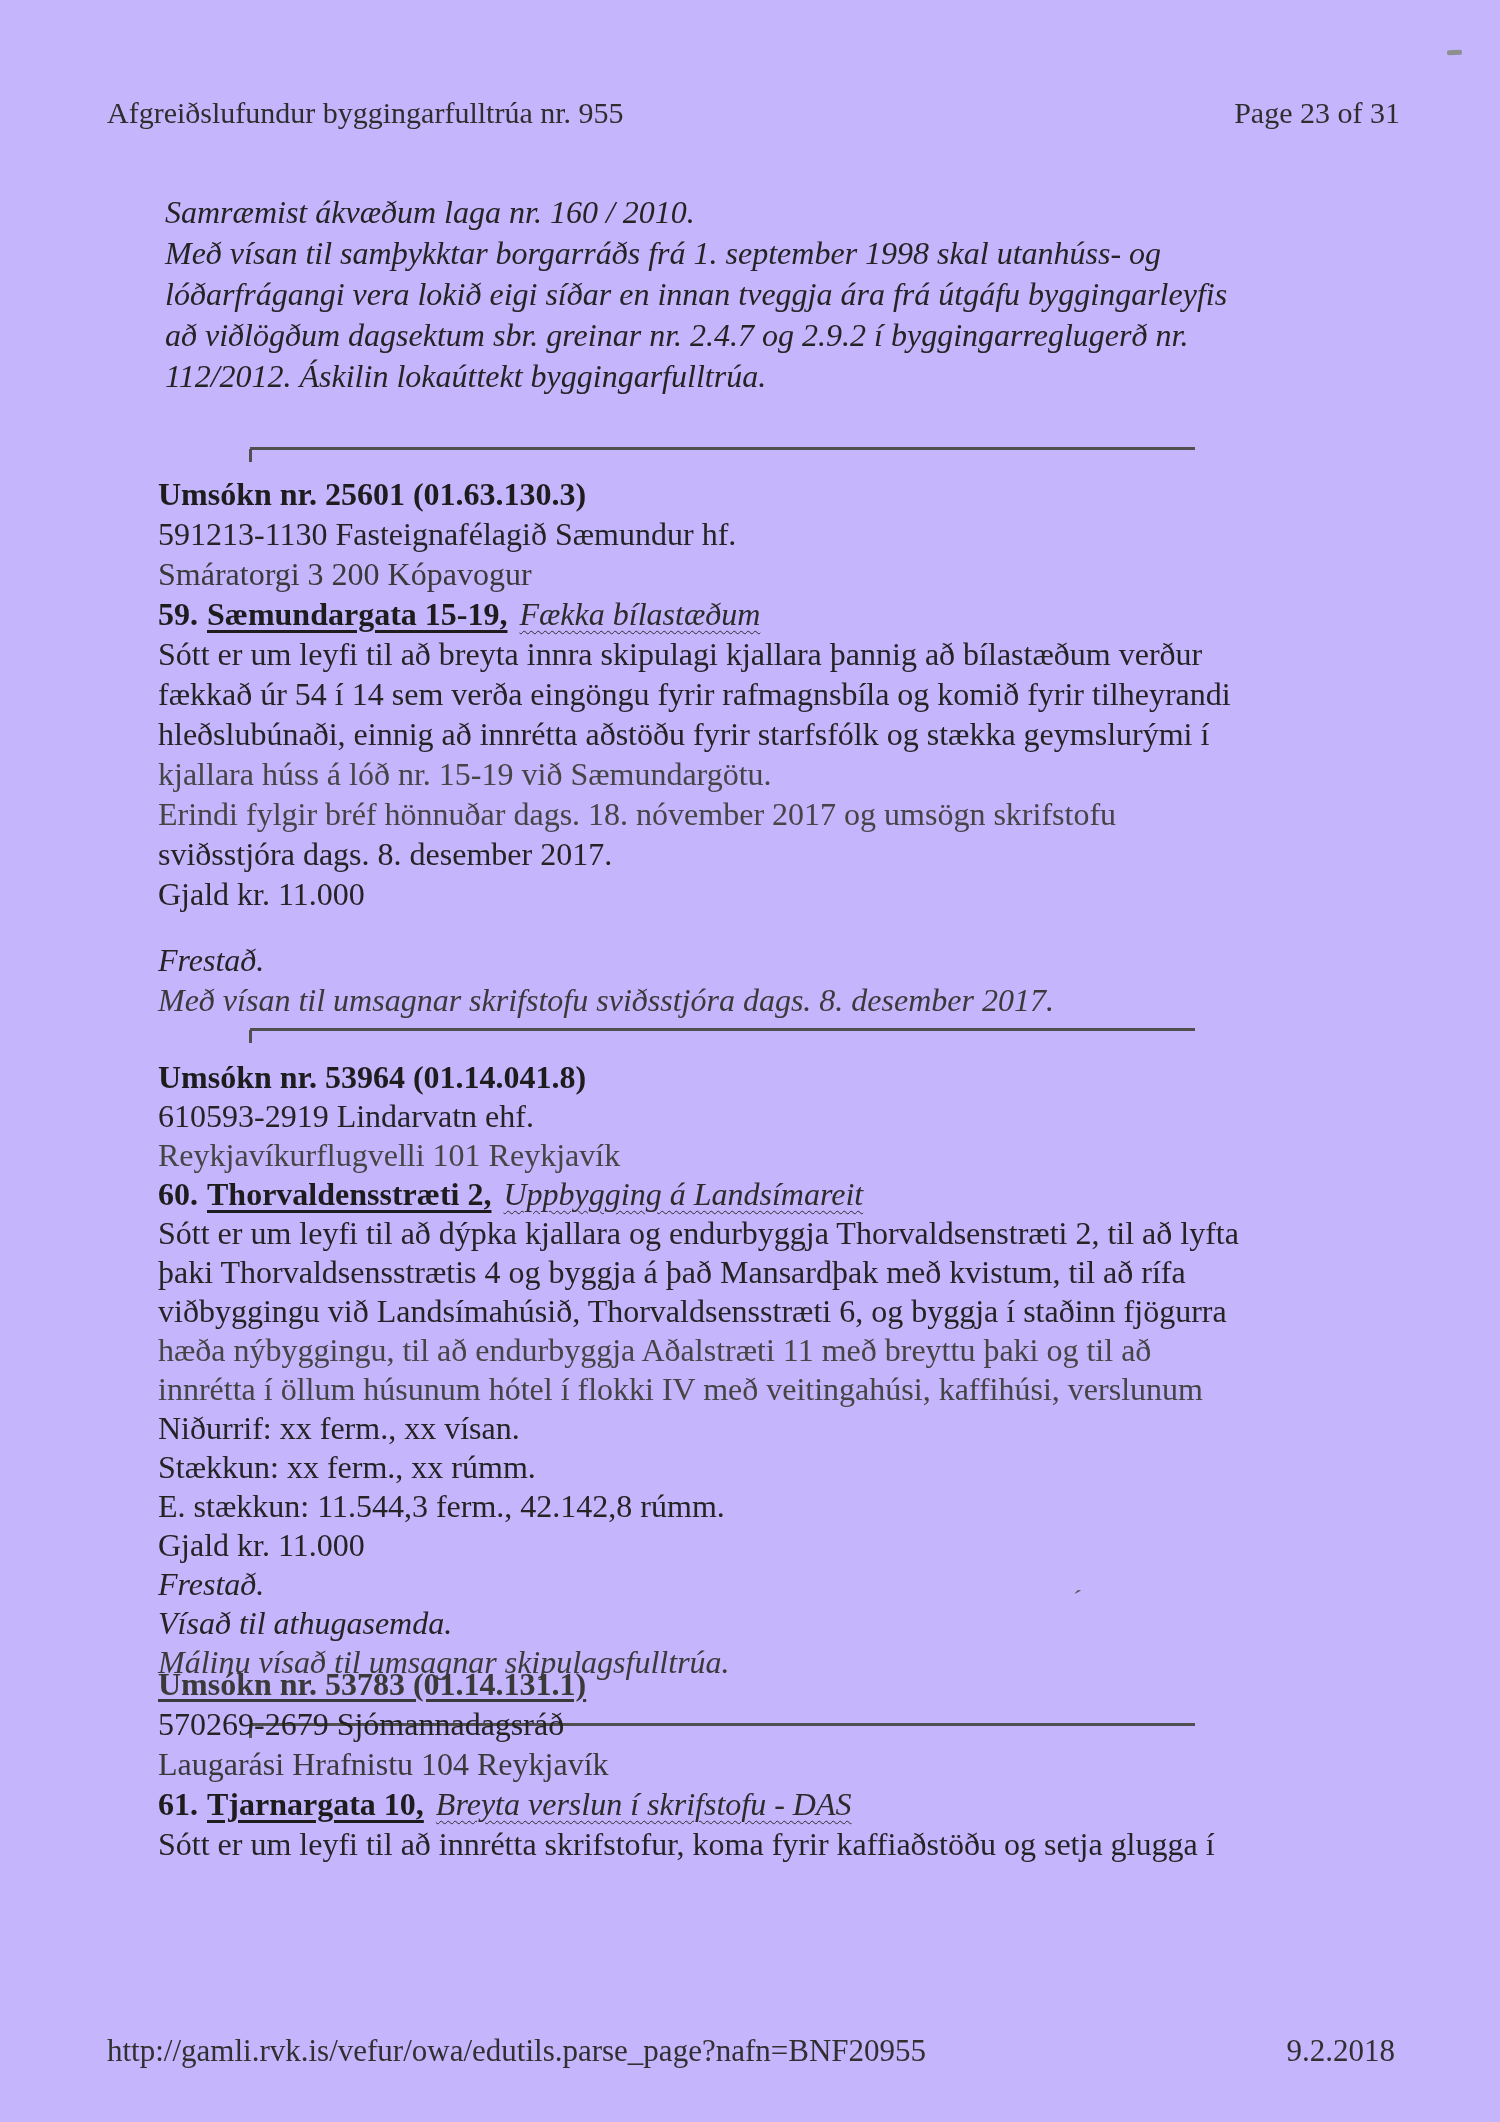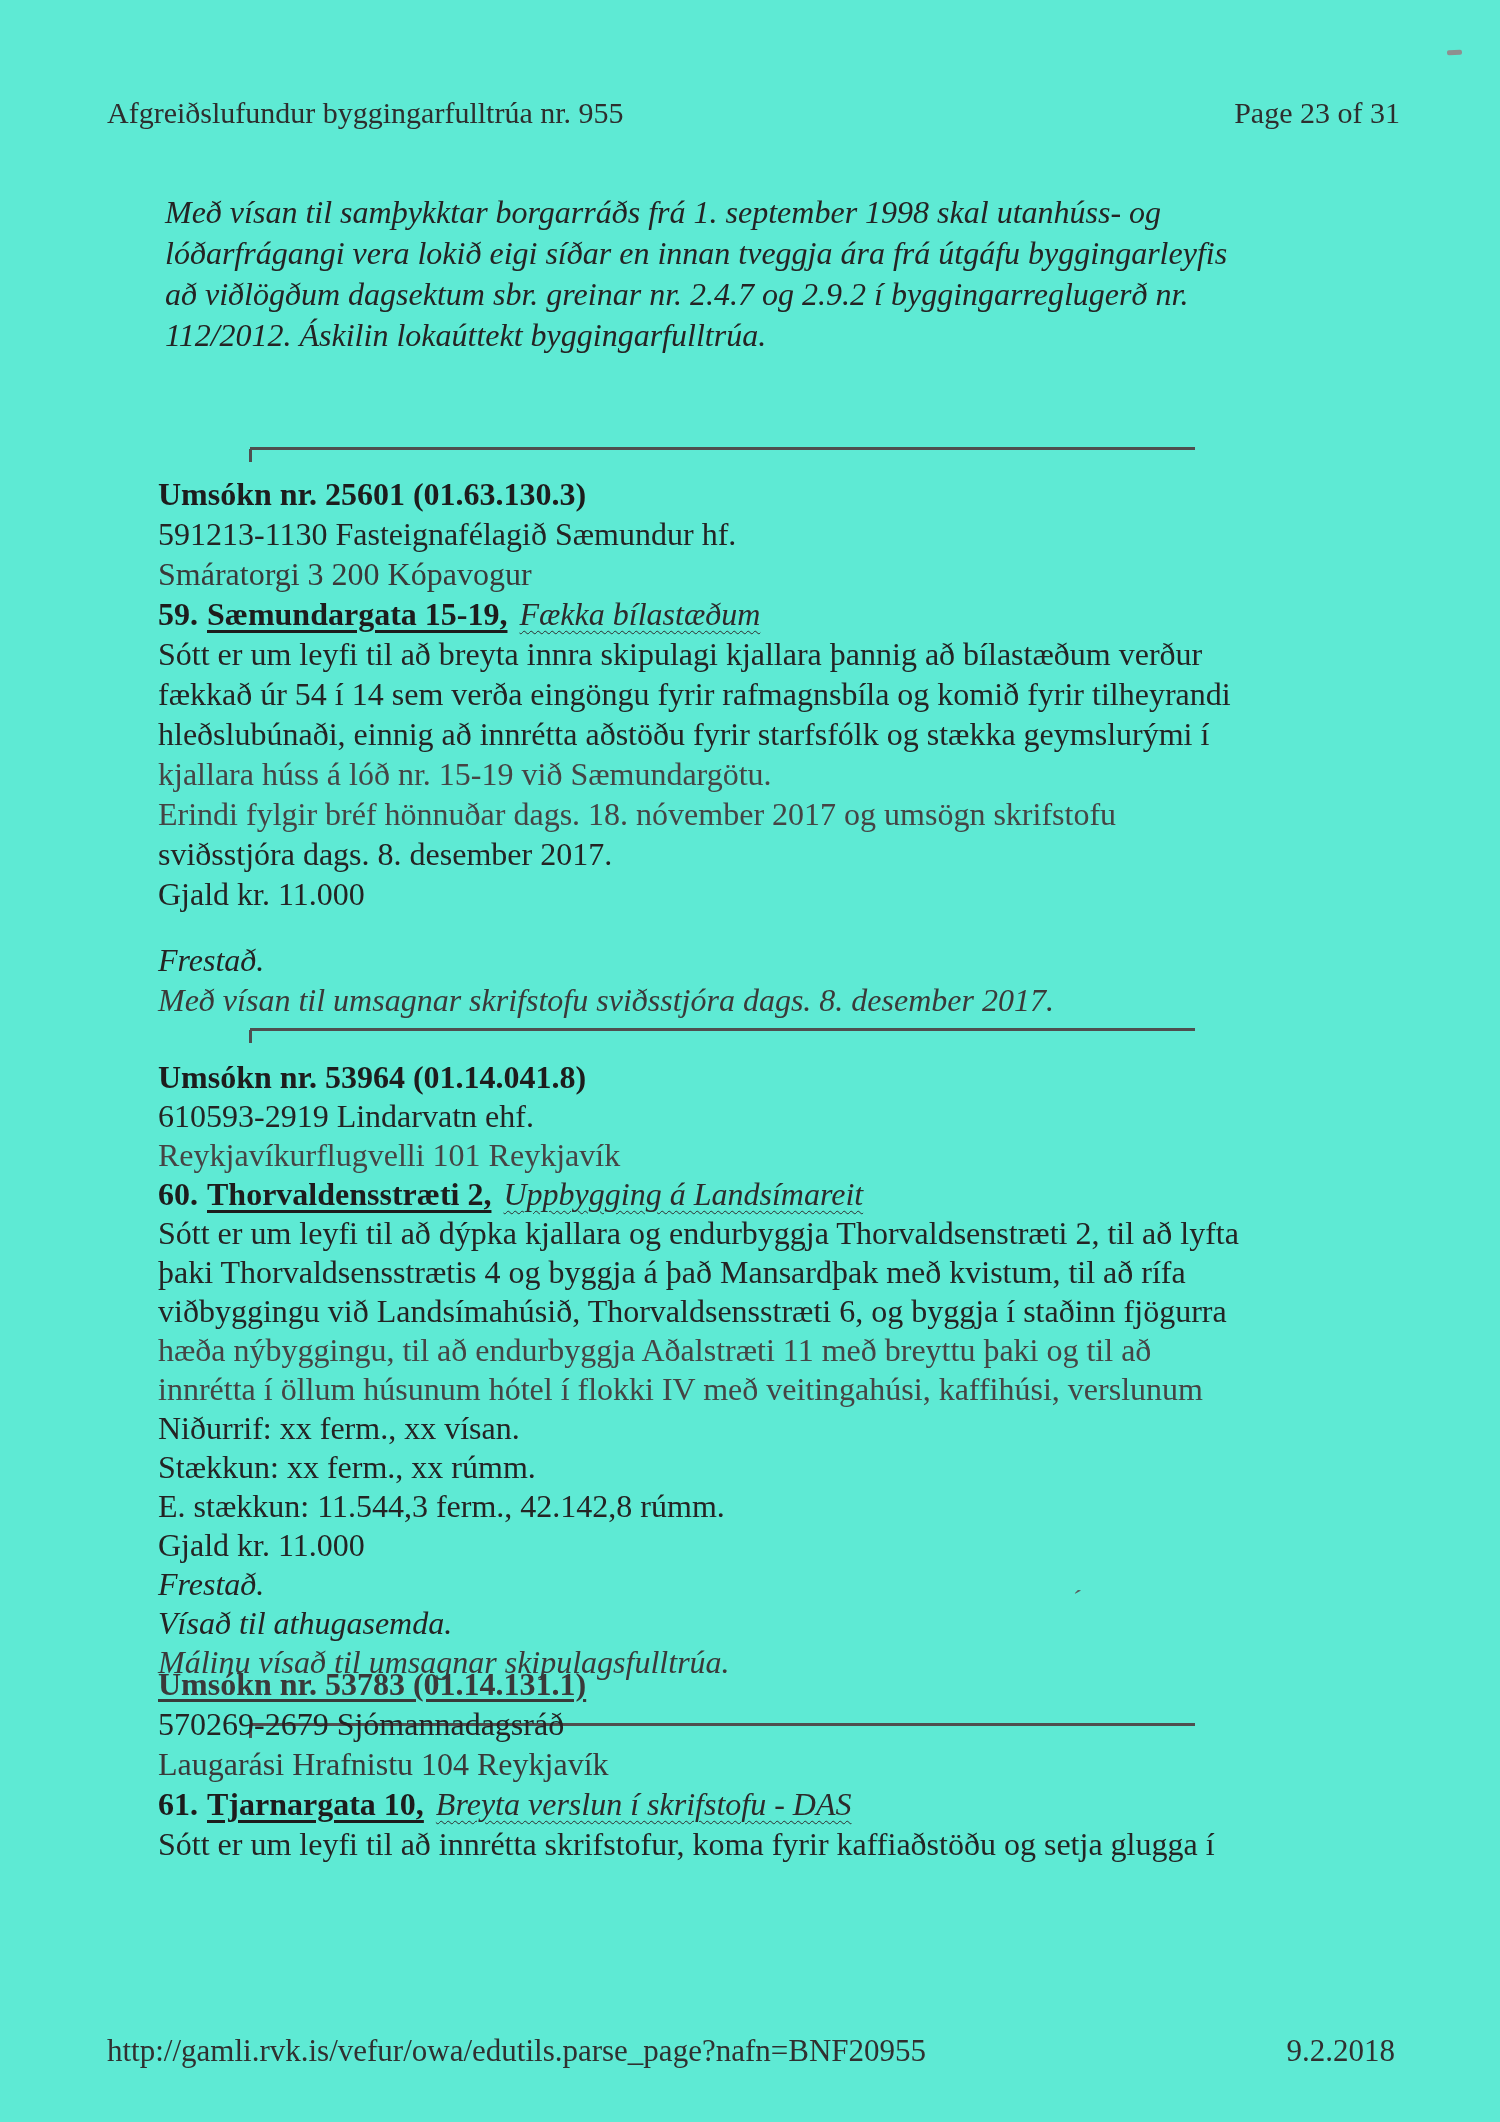"Afgreiðslufundur byggingarfulltrúa nr." .page { background: #5eead4 -> #c4b5fd }
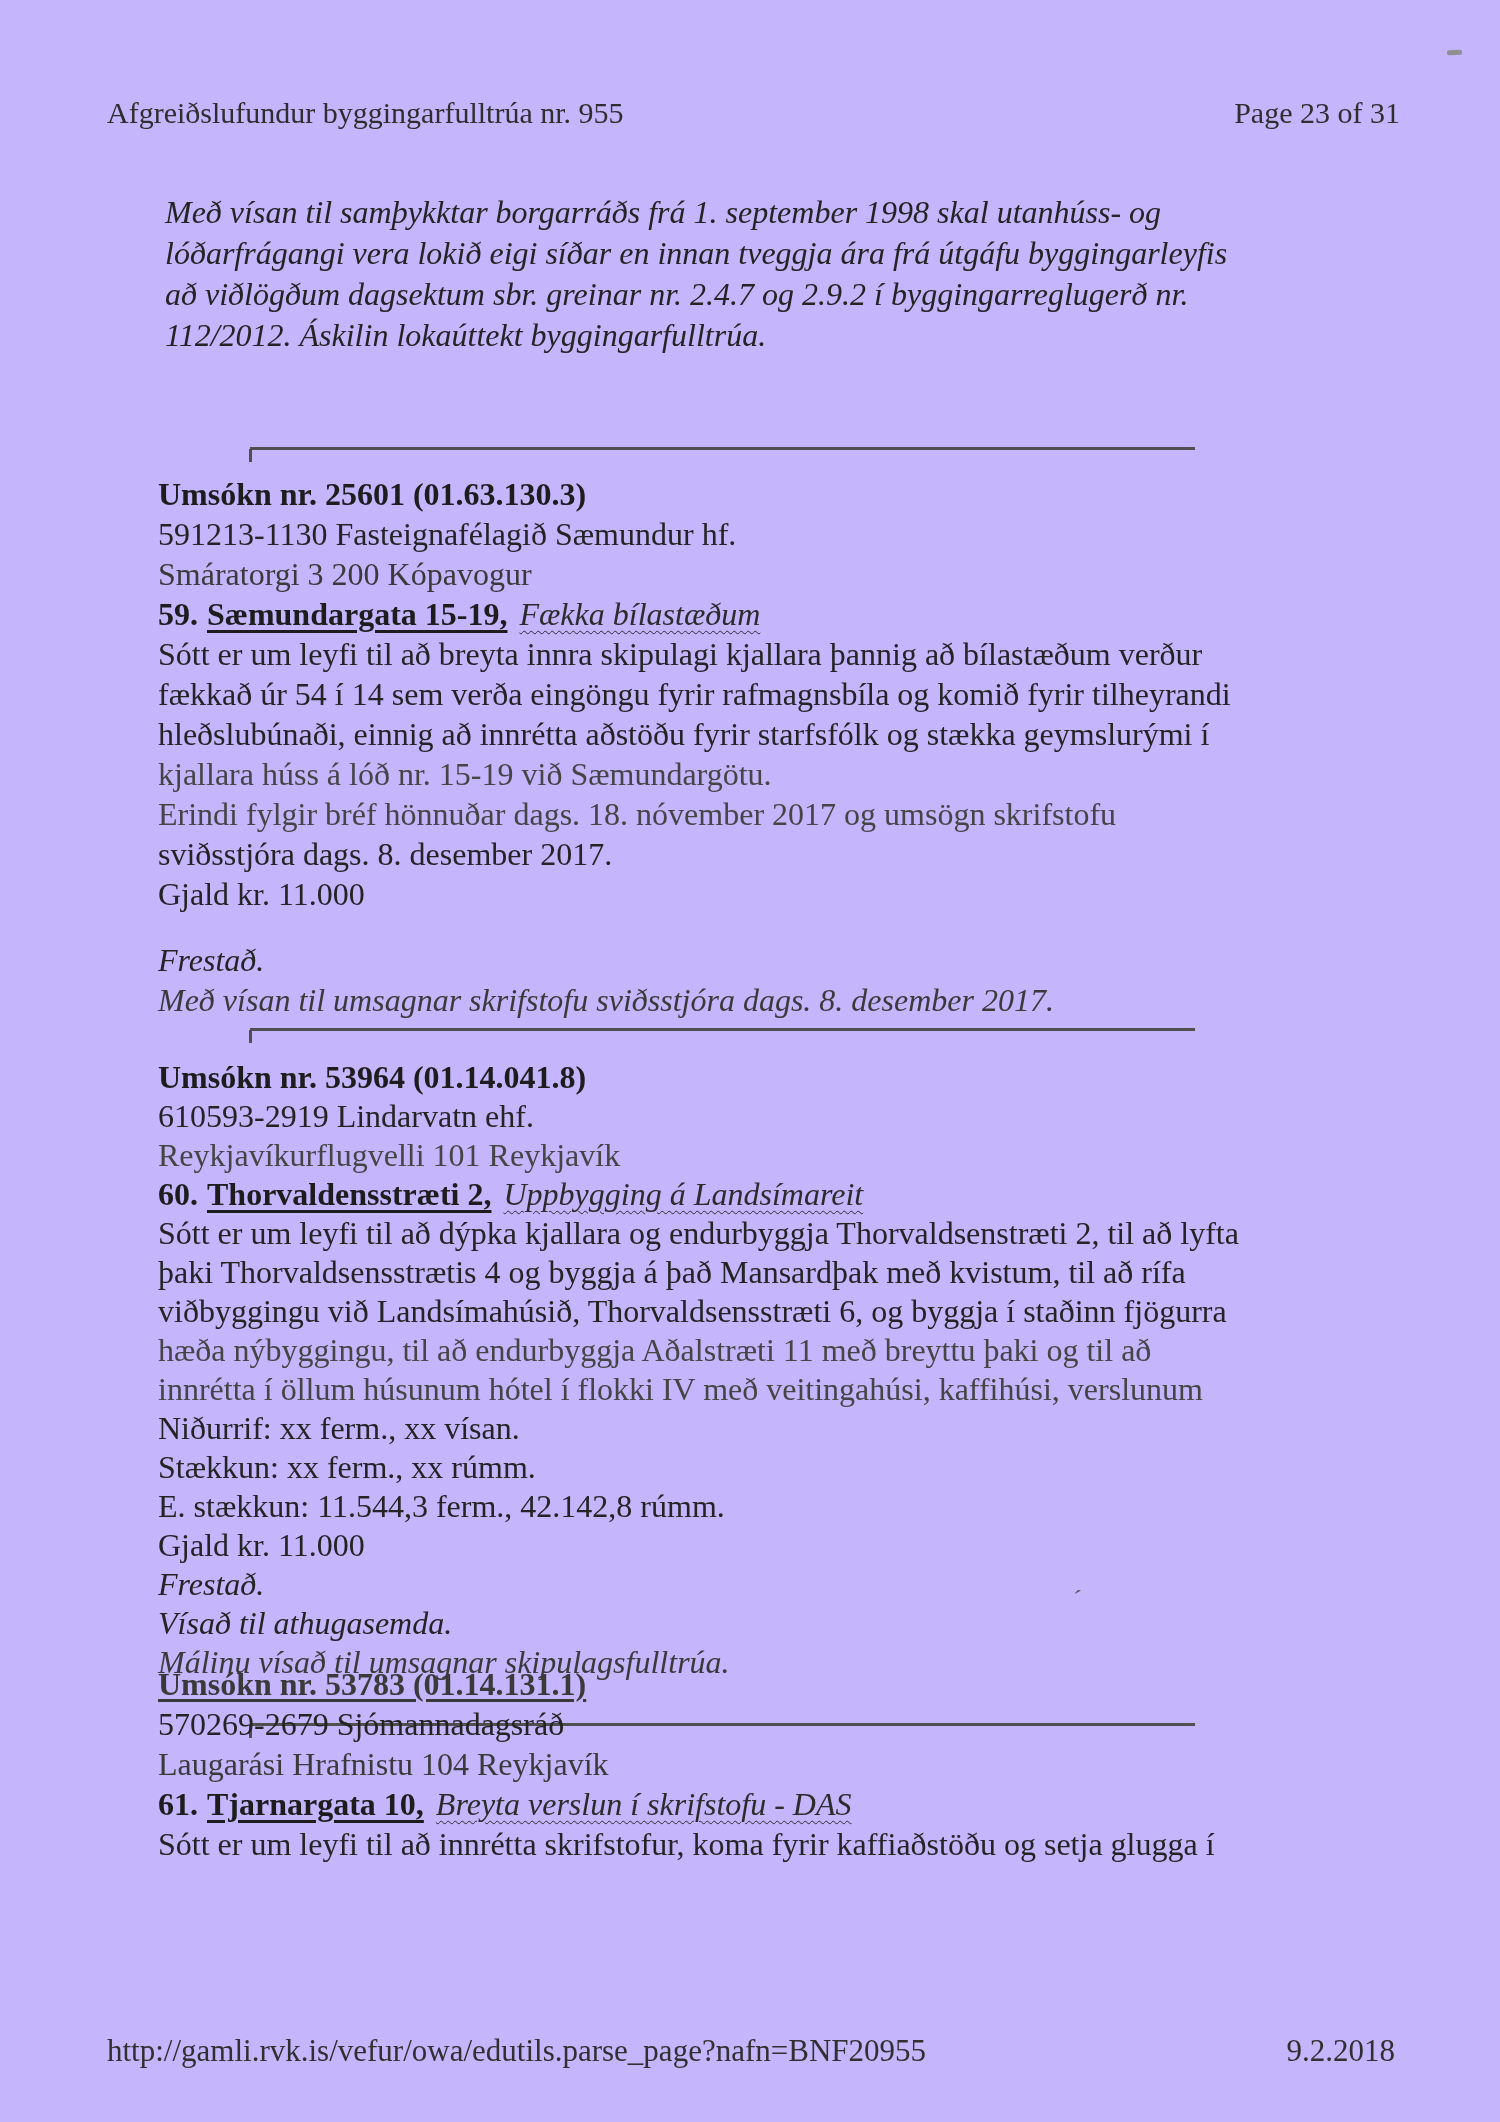"Samræmist ákvæðum laga nr. 160" div.line { html: none -> <div>Samræmist ákvæðum laga nr. 160 / 2010.</div> }
